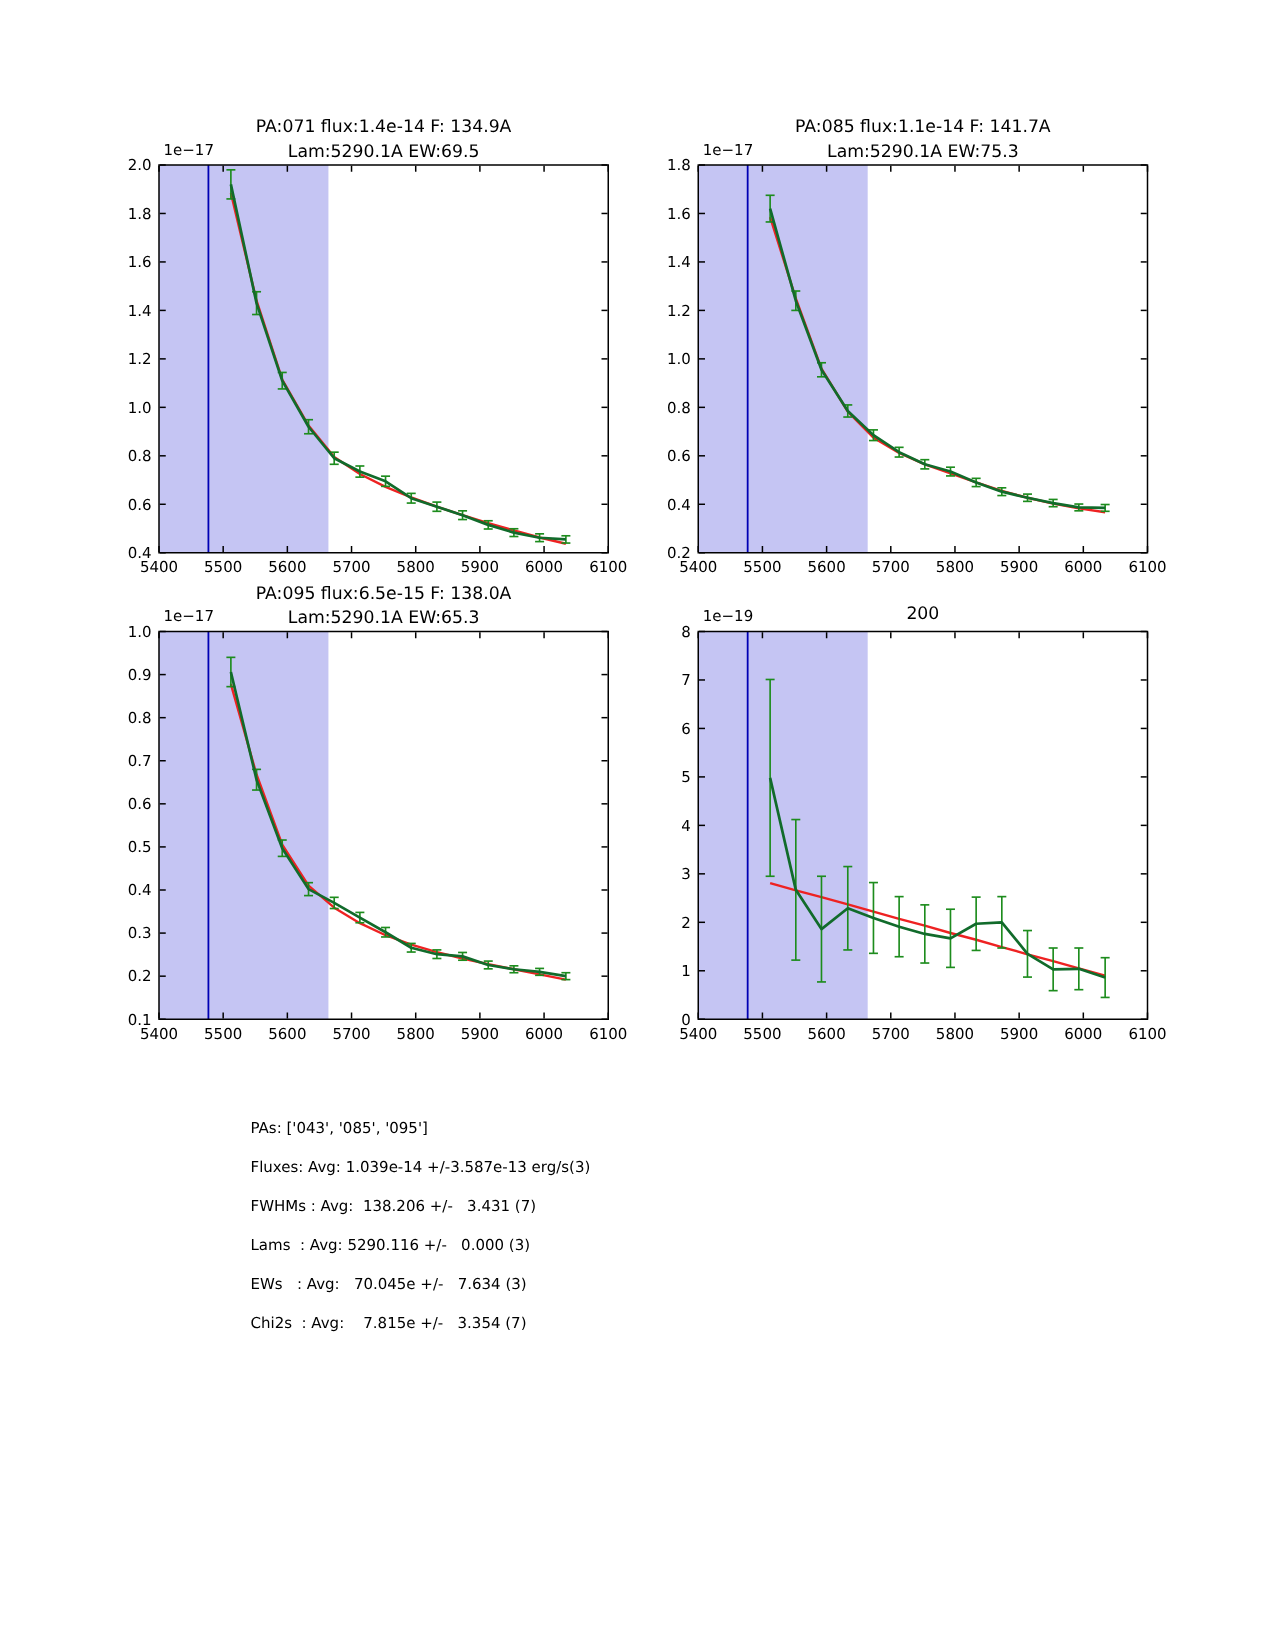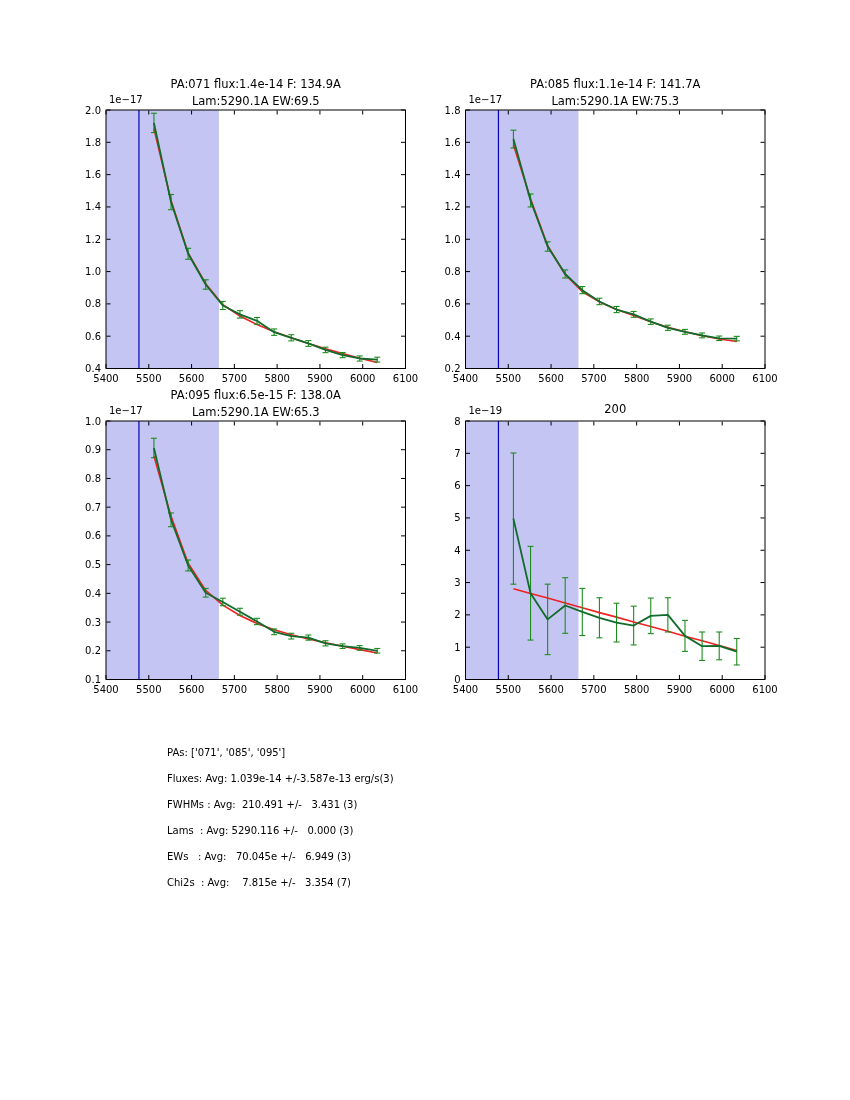"PAs: ['071', '085', '095']" div.stats-line { text: '071' -> '043' }
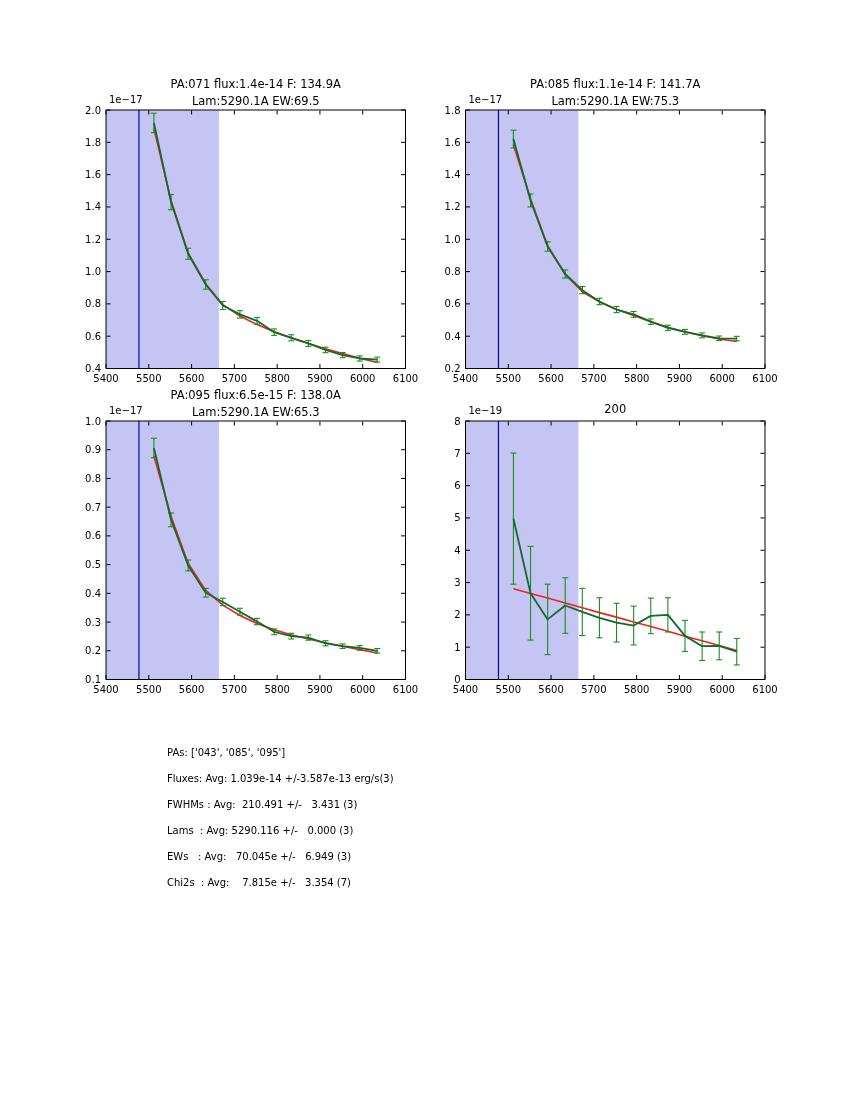"FWHMs : Avg: 210.491 +/-" div.stats-line { text: 210.491 +/-   3.431 (3 -> 138.206 +/-   3.431 (7 }
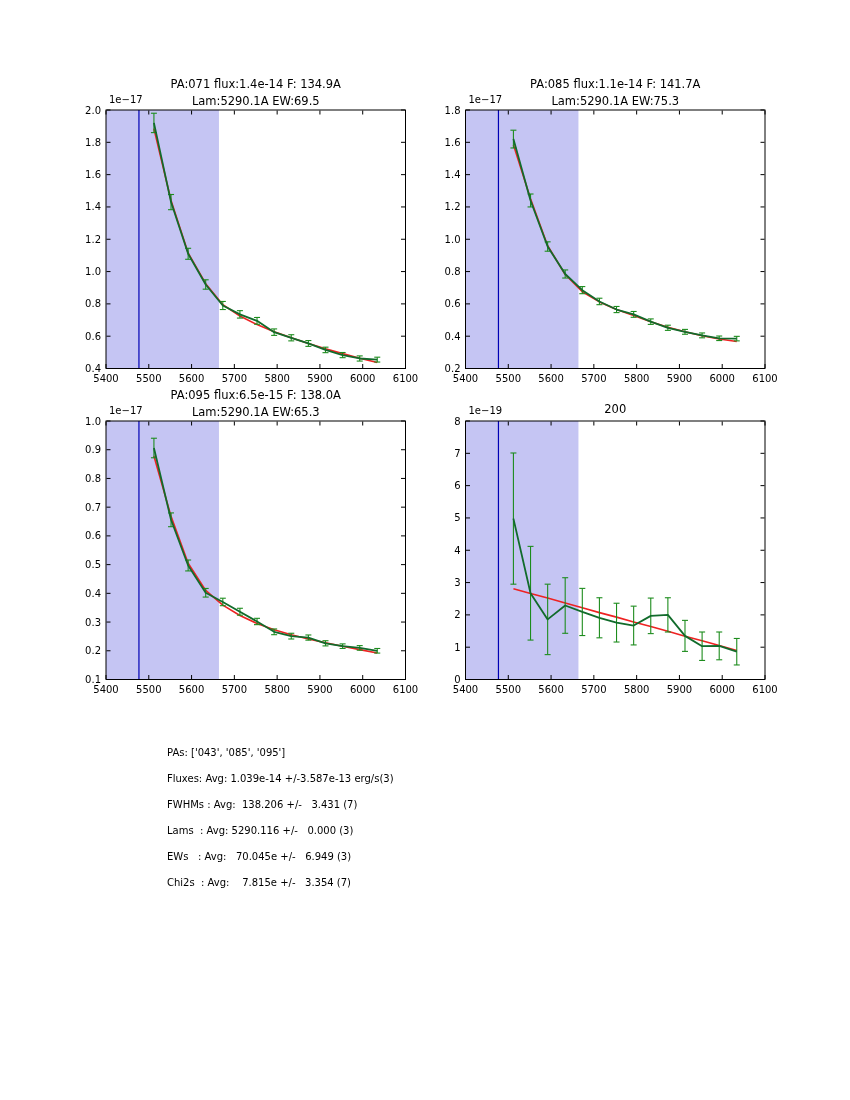"EWs : Avg: 70.045e +/-" div.stats-line { text: 6.949 -> 7.634 }
